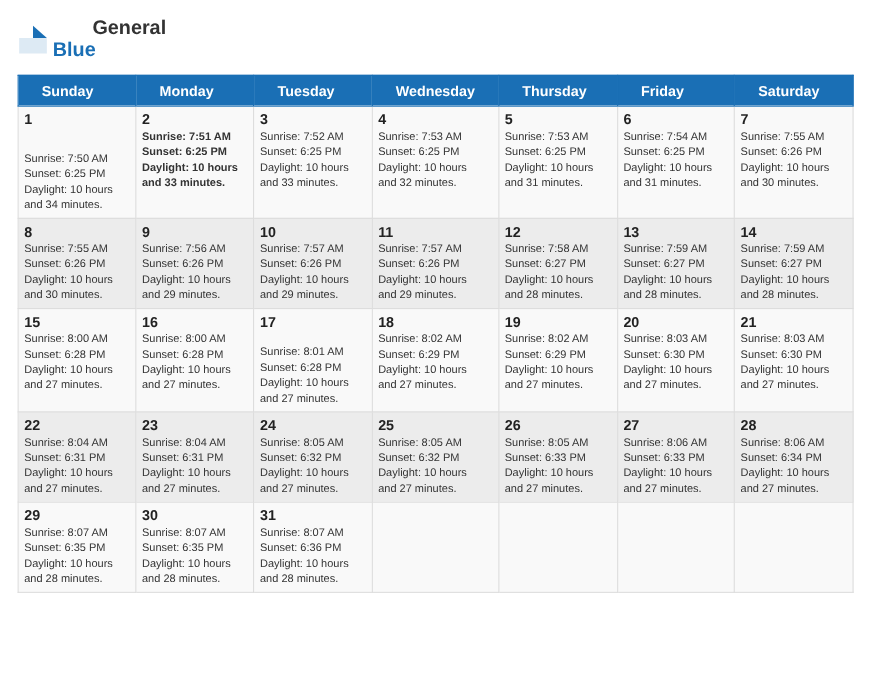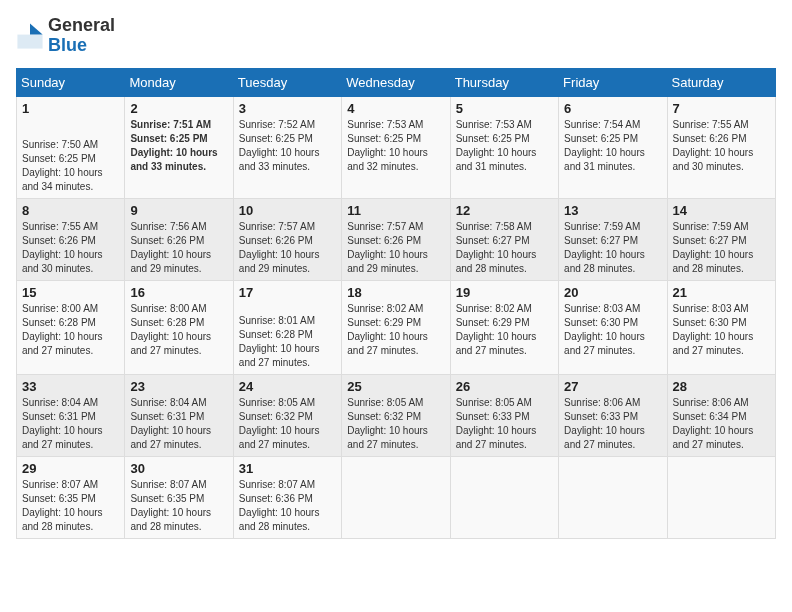"General" .logo-text .general { margin-left: none -> 36px }
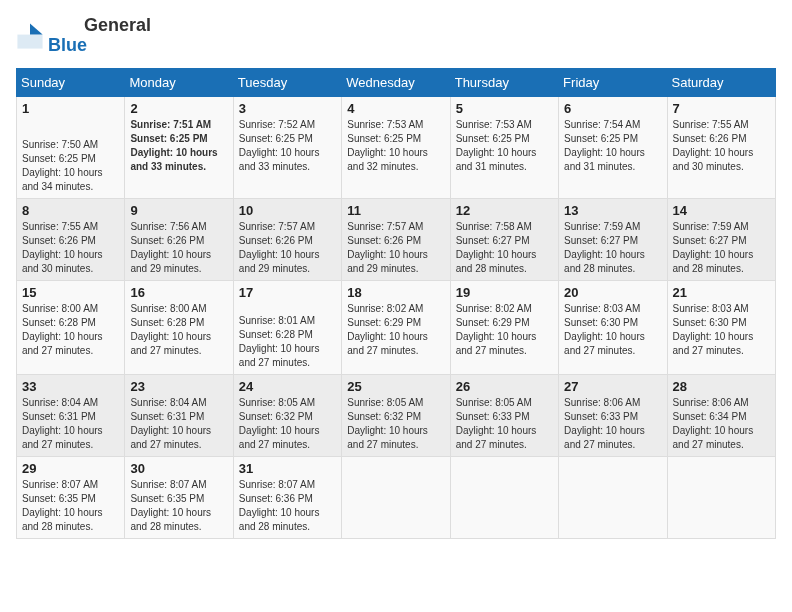"Sunday" .calendar thead tr th { font-weight: normal -> bold; padding: 6px 4px -> 6px 21px }
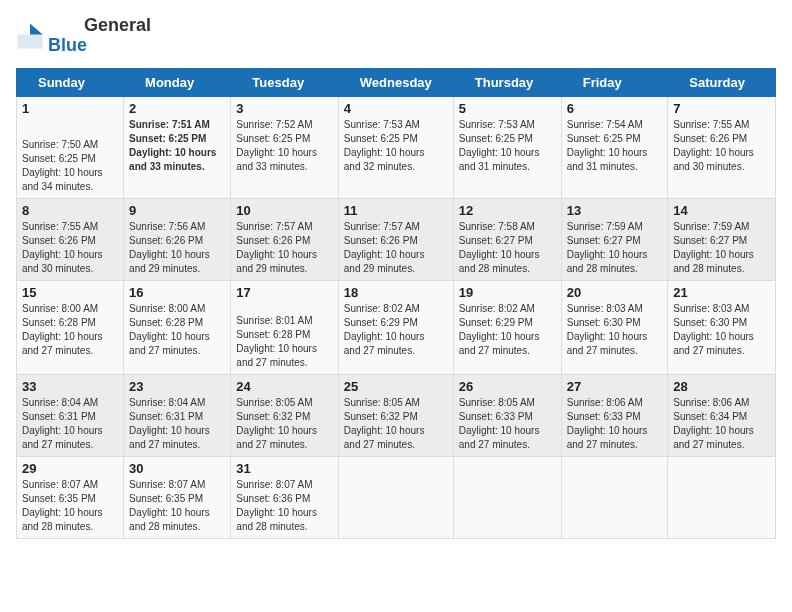"33" span.day-num { text: 33 -> 22 }
